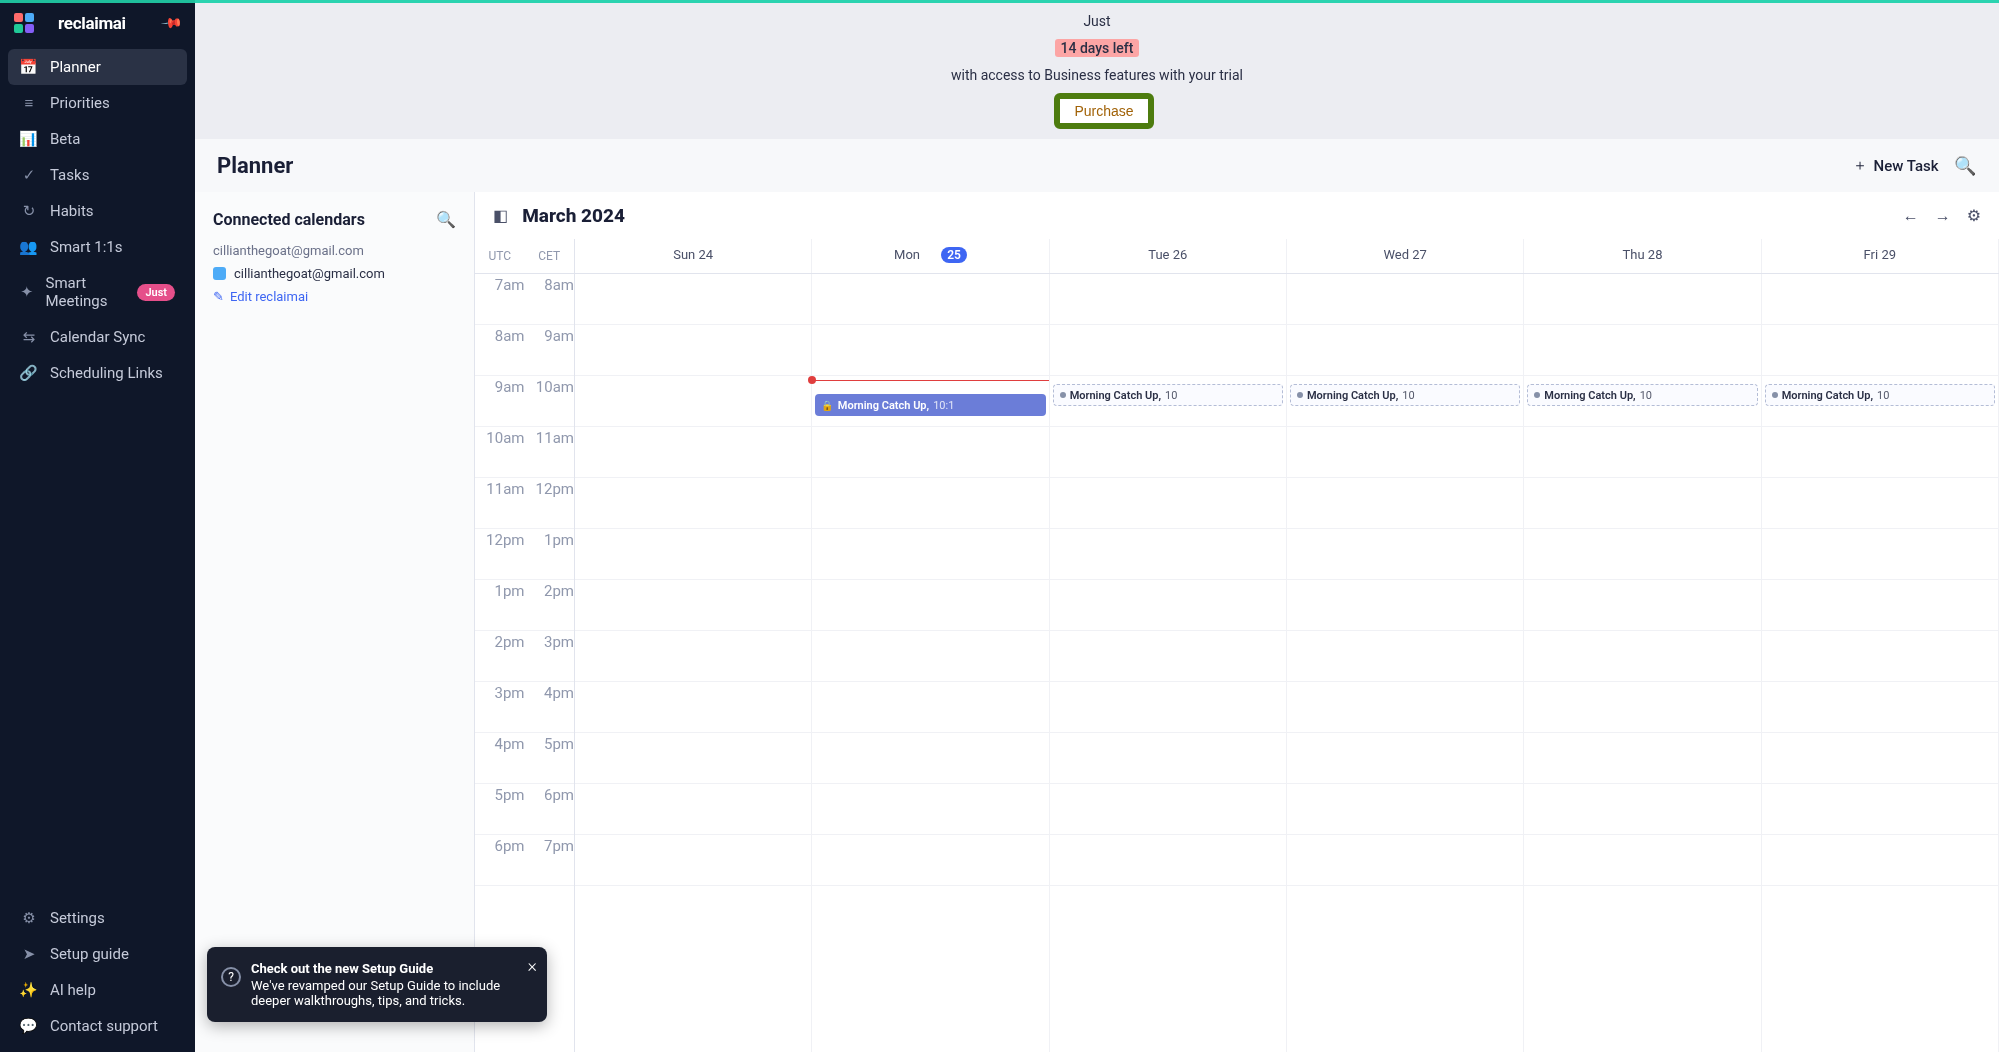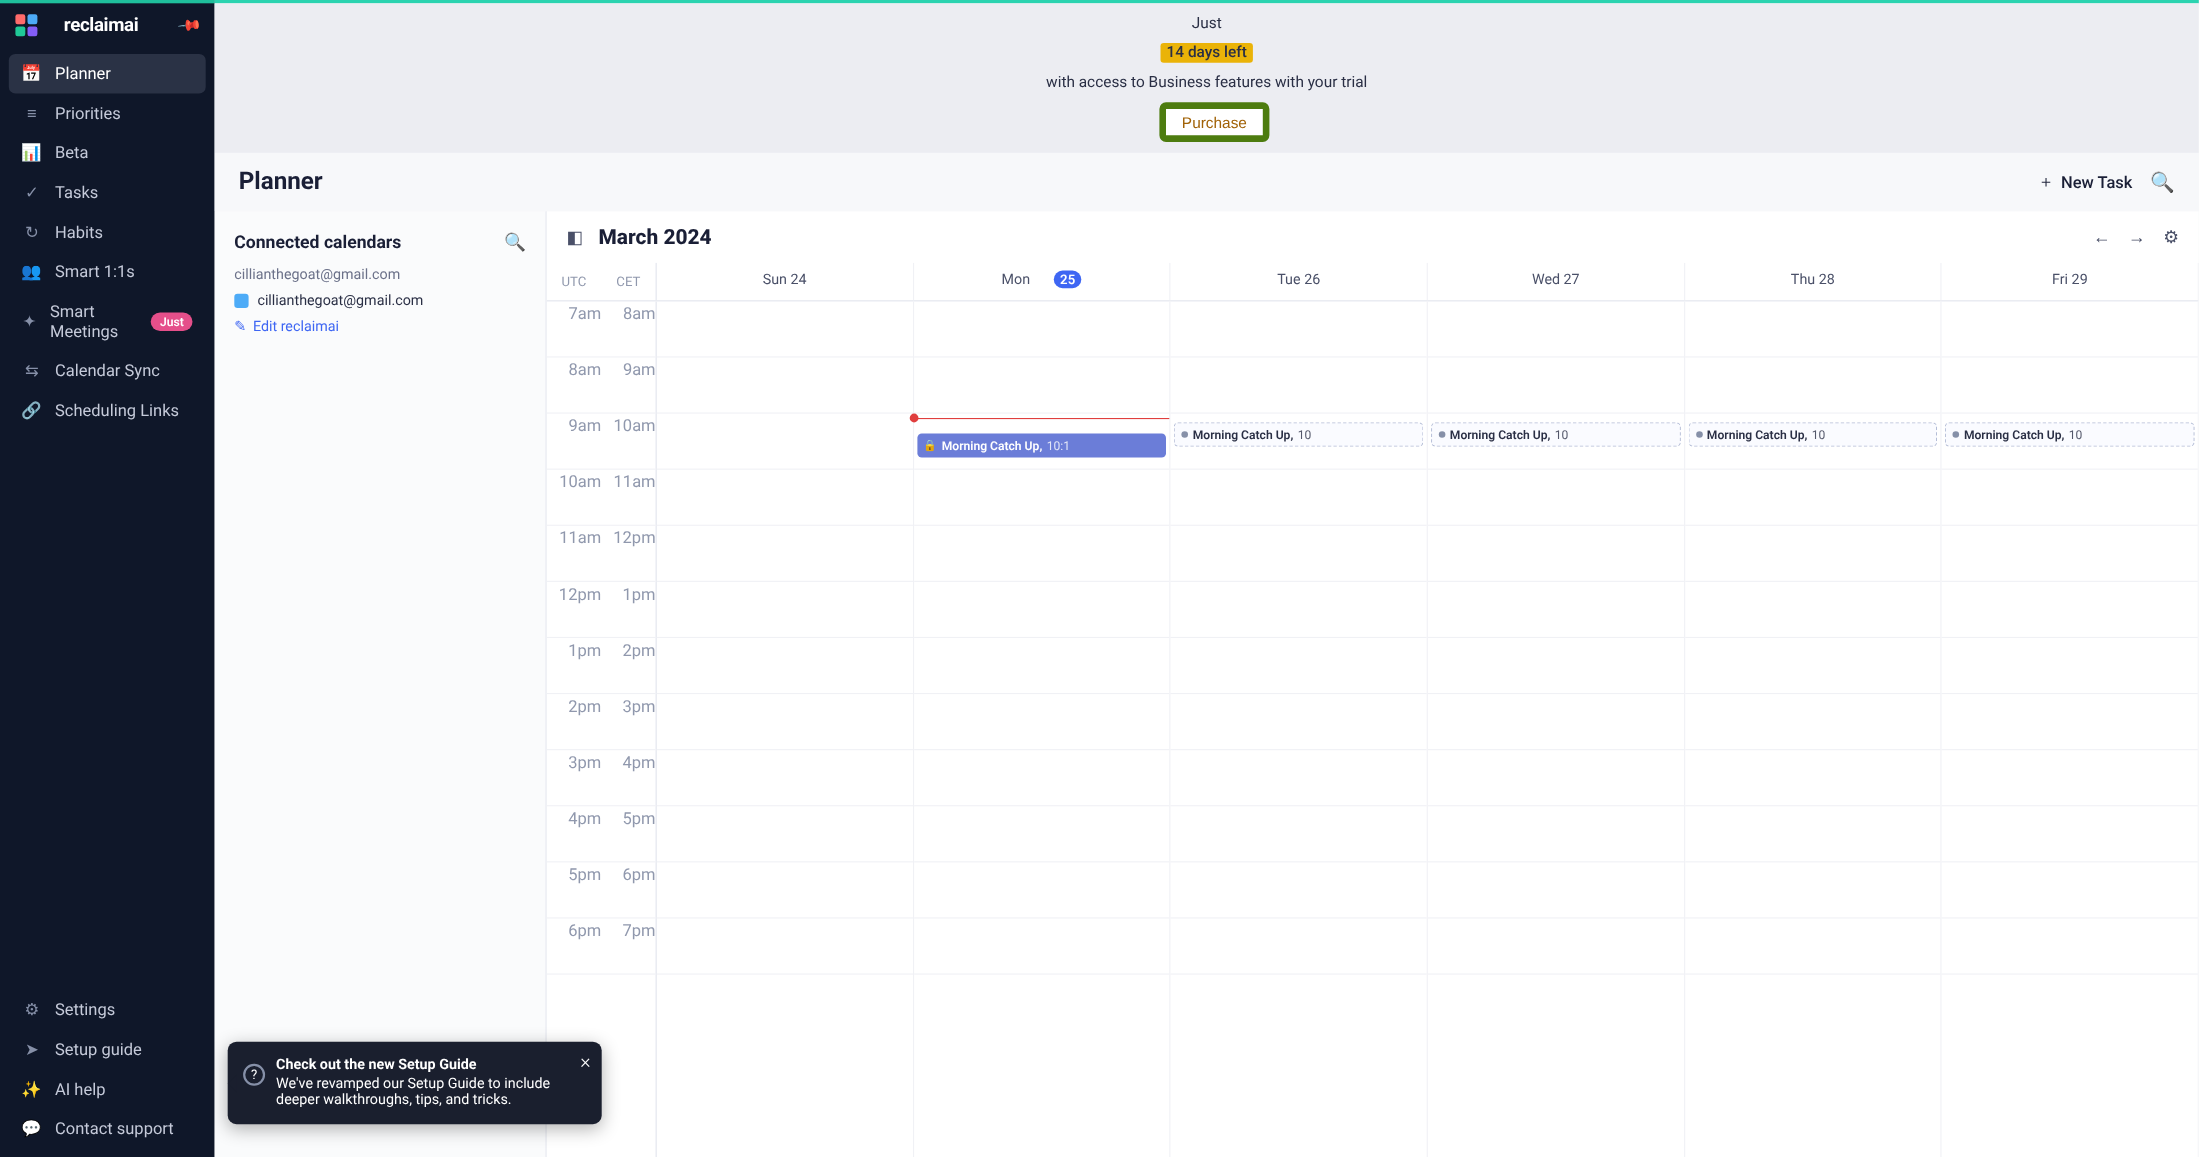"14 days left" .banner .highlight { background: #eab308 -> #fca5a5 }
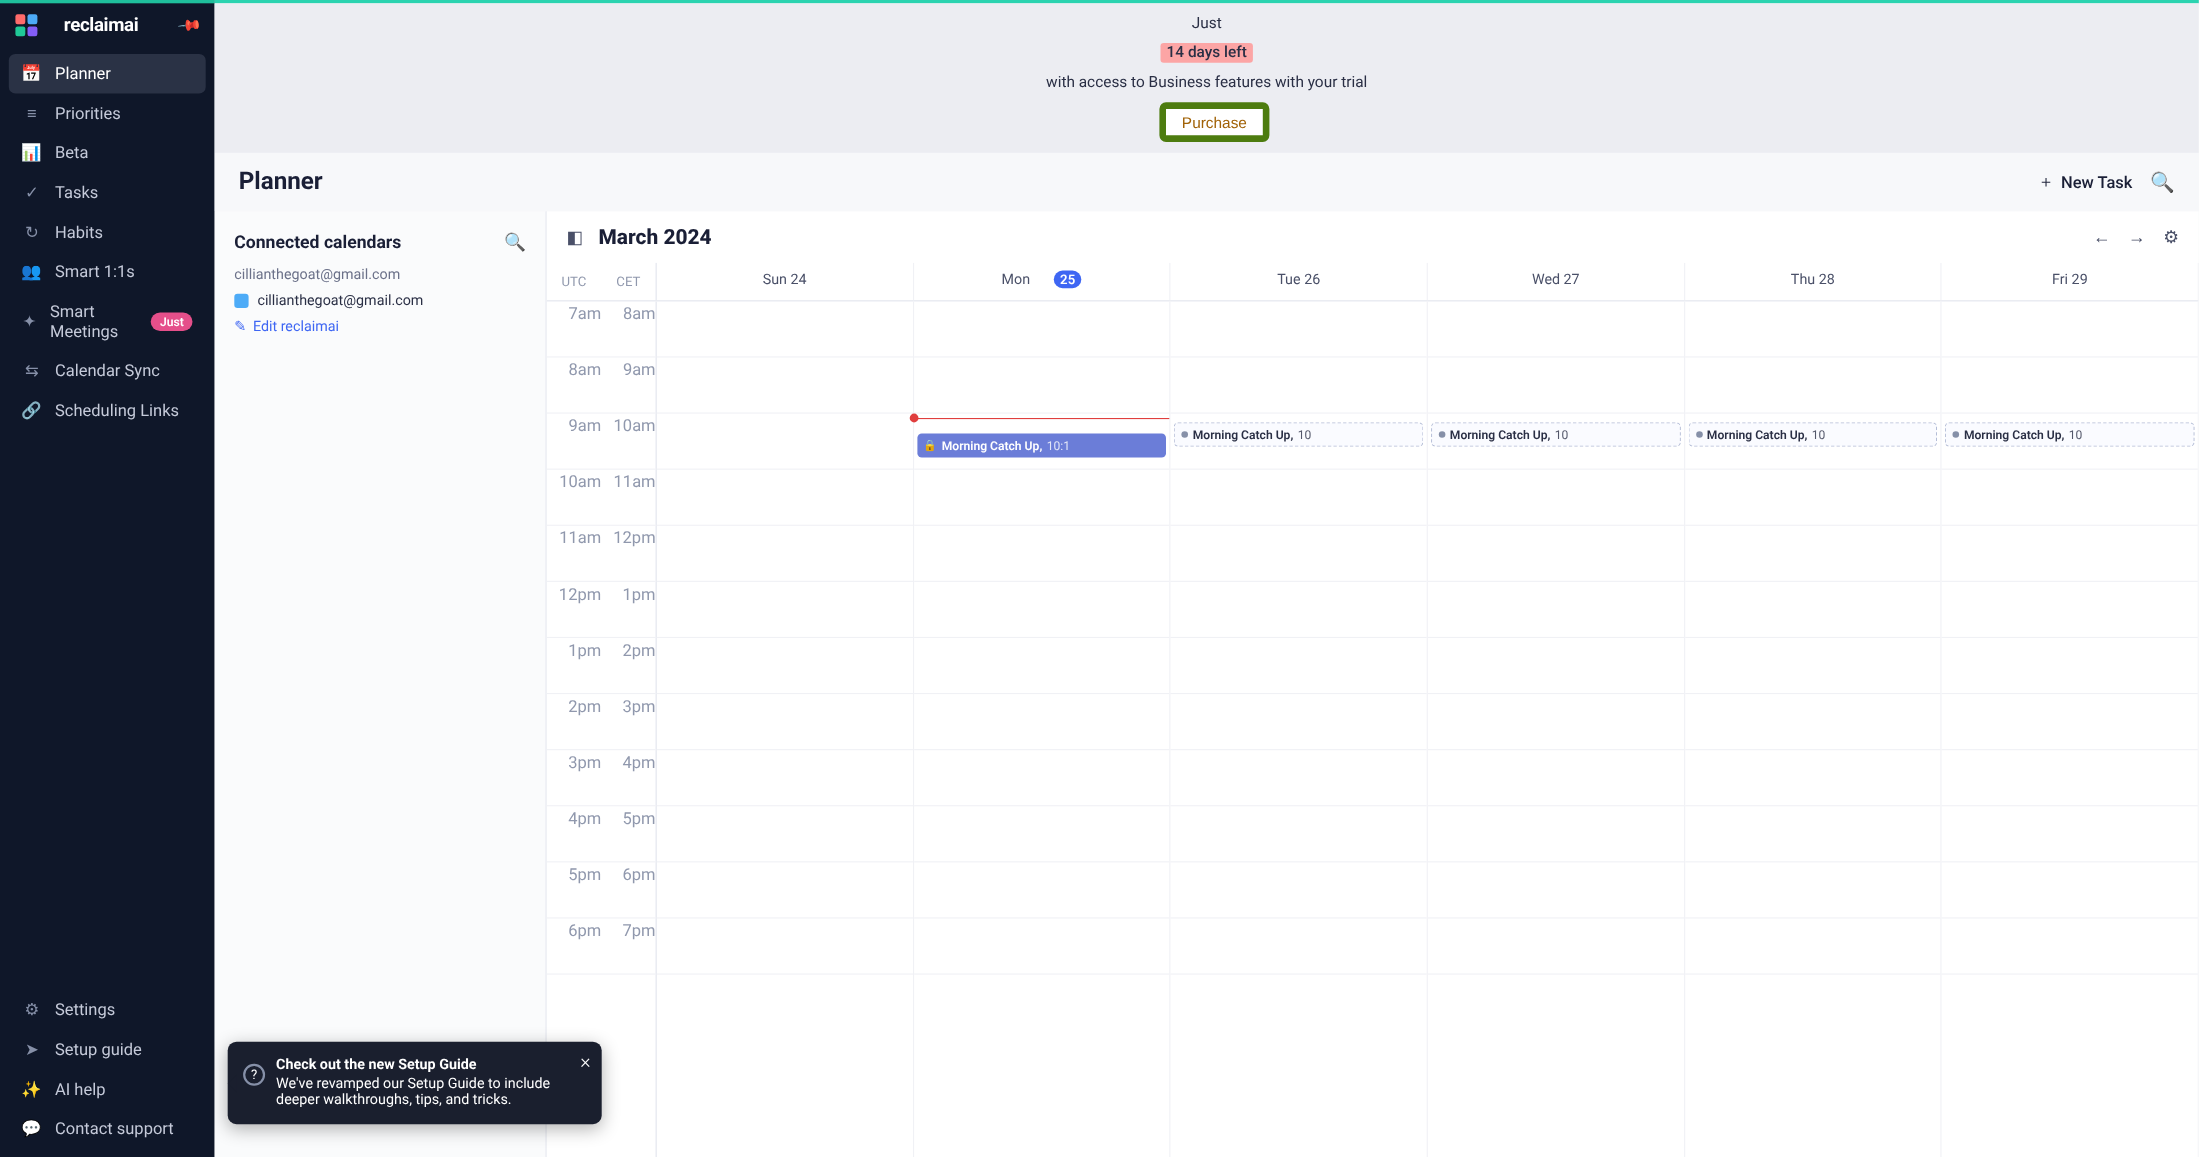"Connected calendars" .left-panel { width: 302px -> 280px }
